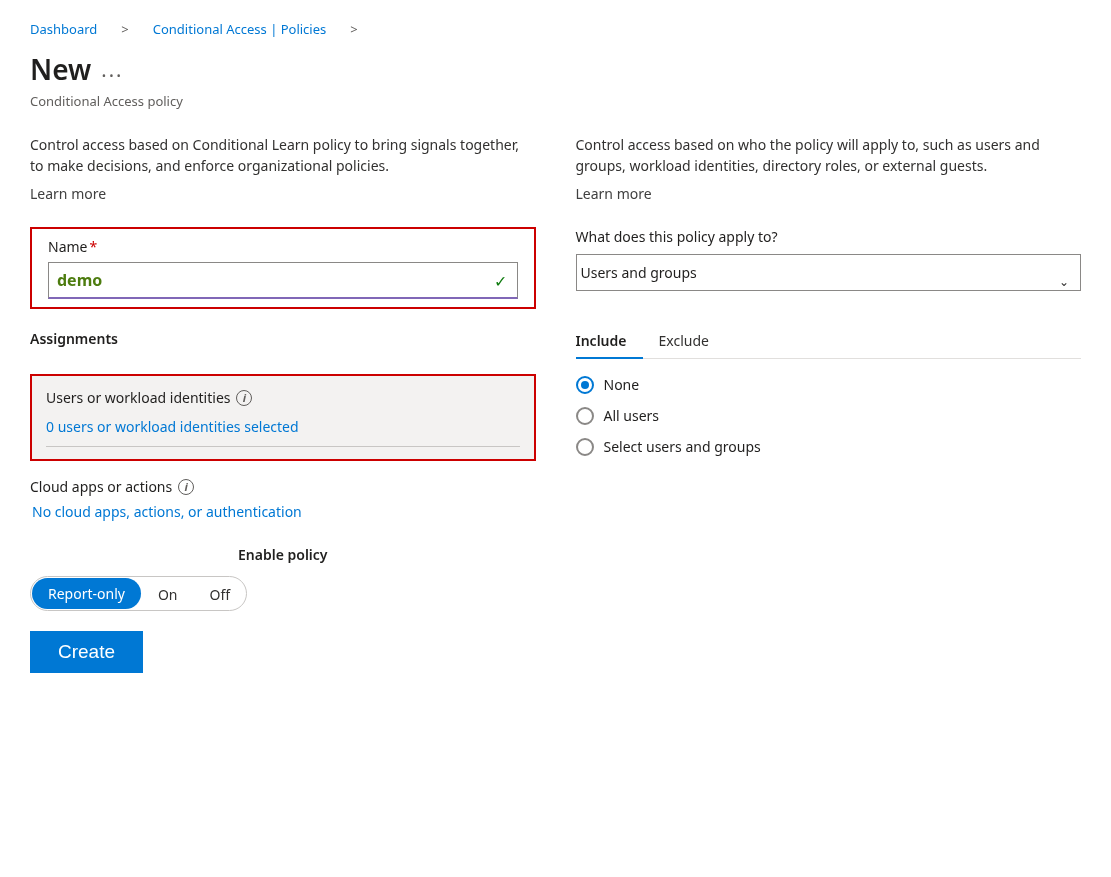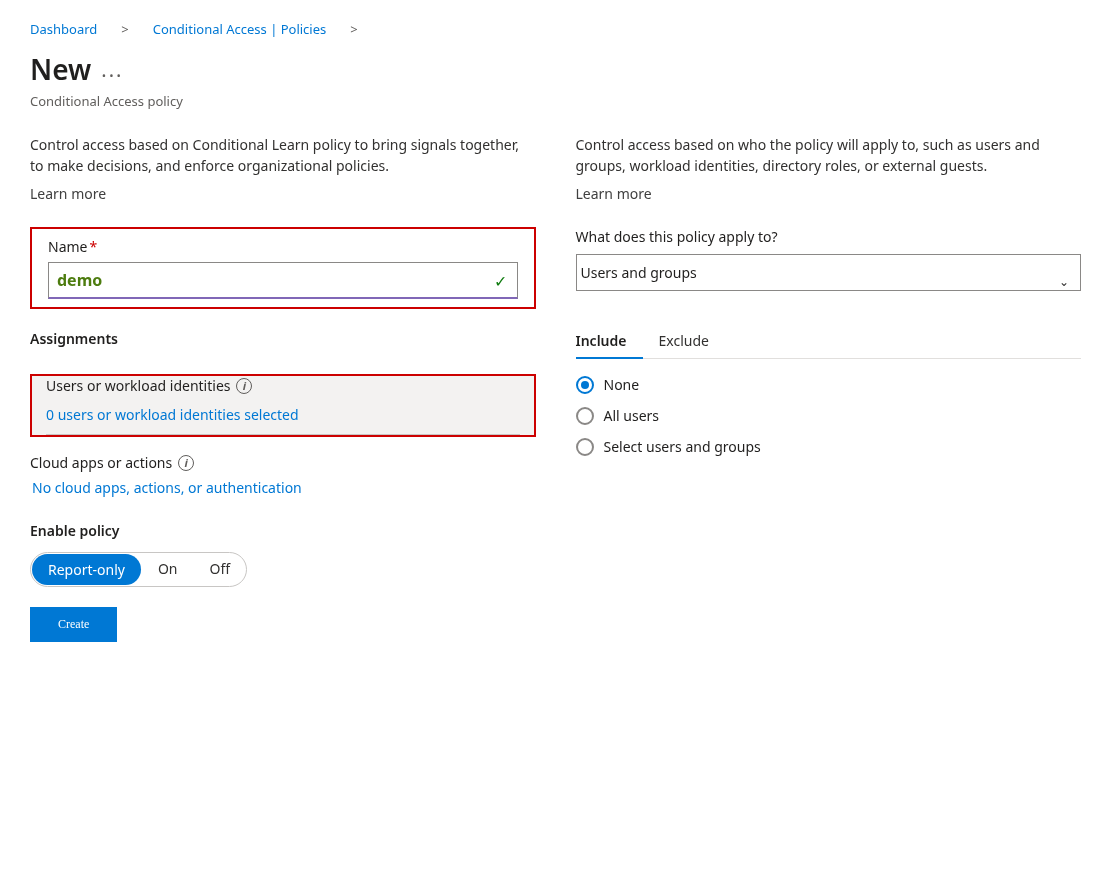"Users or workload identities" .assignment-box { padding: 0 14px -> 12px 14px }
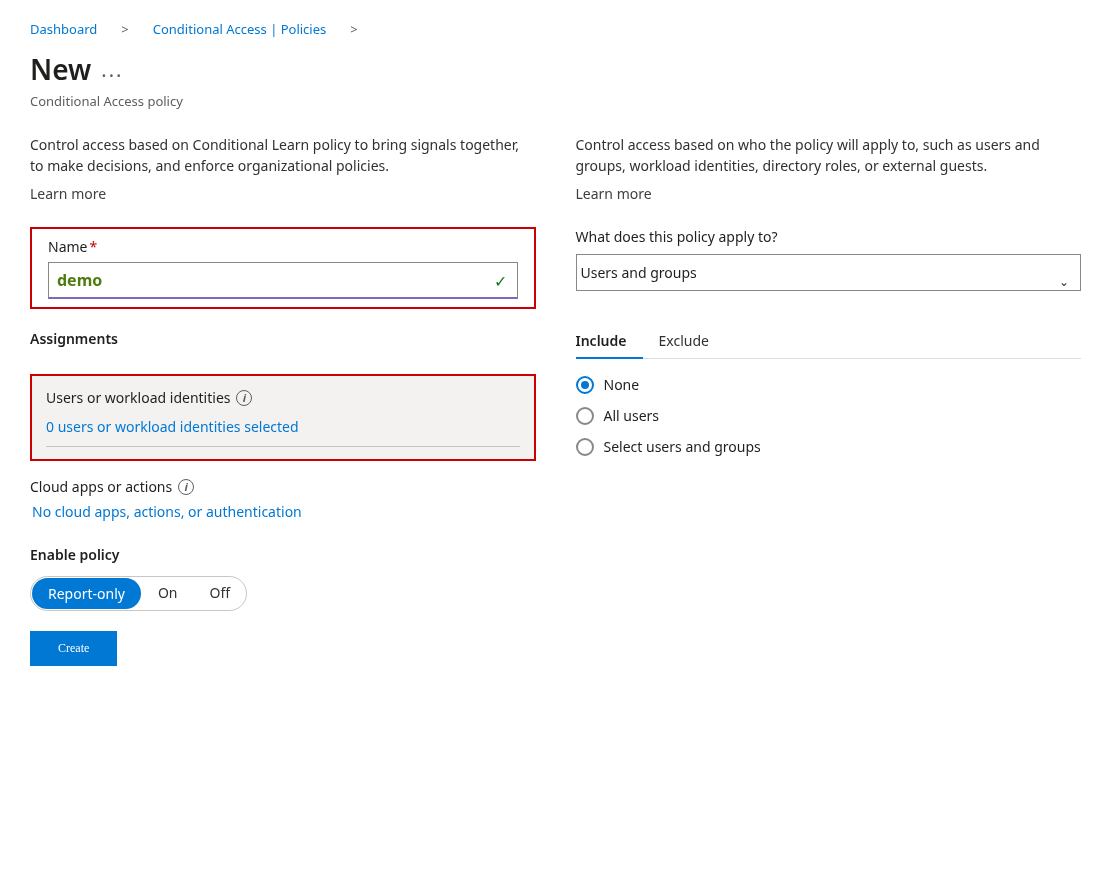"Enable policy" .enable-label { text-align: none -> center }
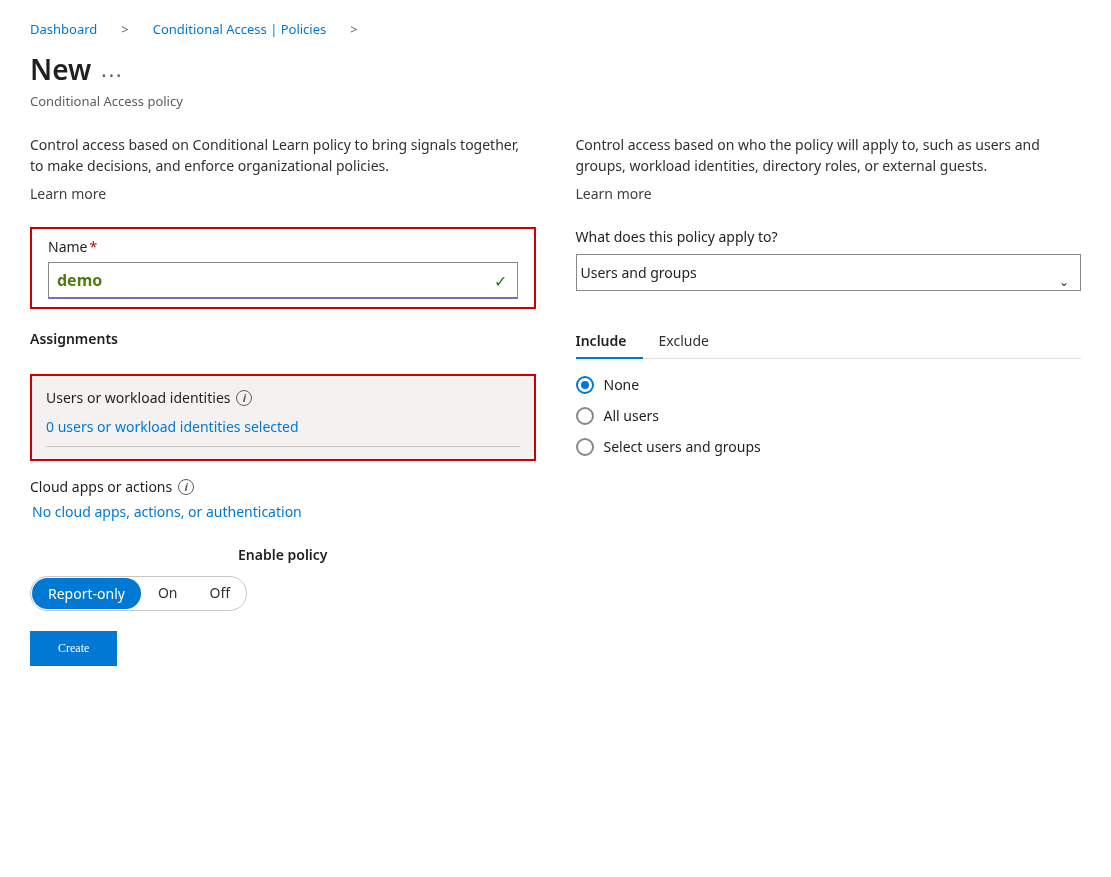"Report-only" .toggle-pill { align-items: flex-start -> flex-end }
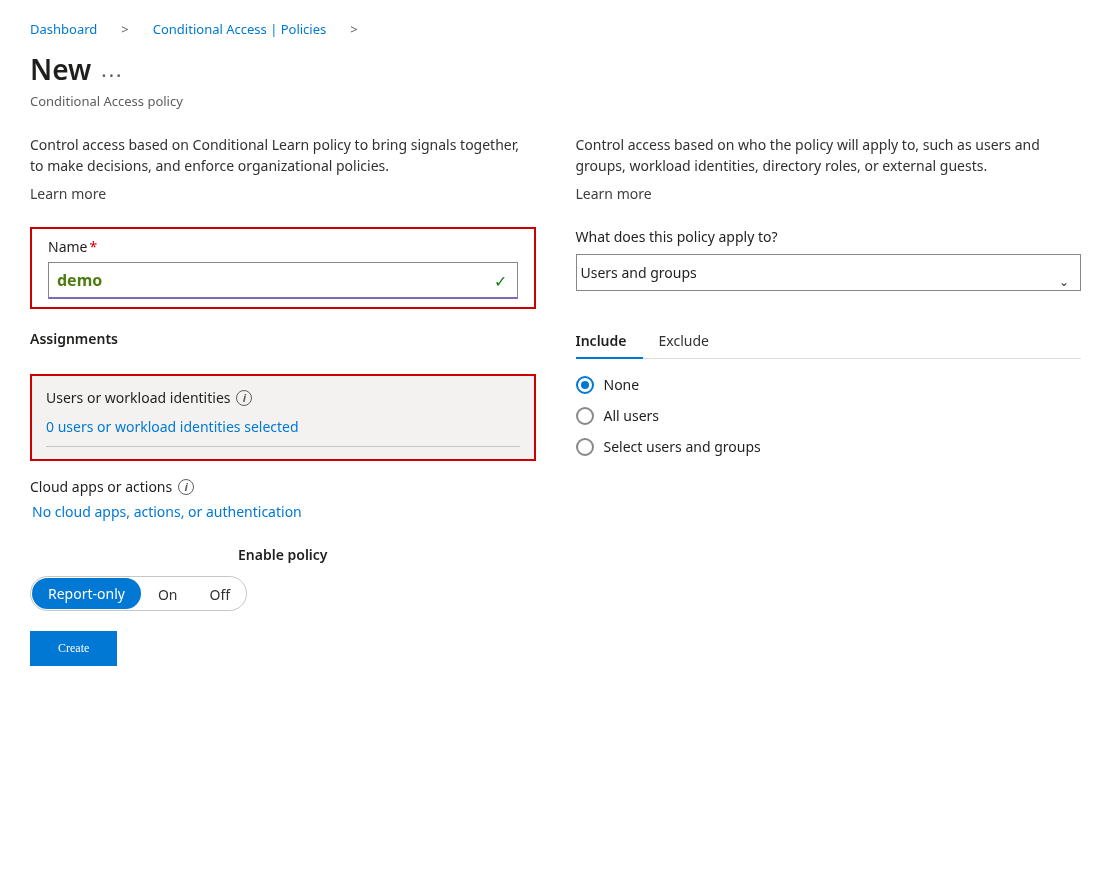"Create" .create-btn { font-family: Liberation Serif, serif -> Liberation Sans, sans-serif; font-size: 12px -> 19px }
